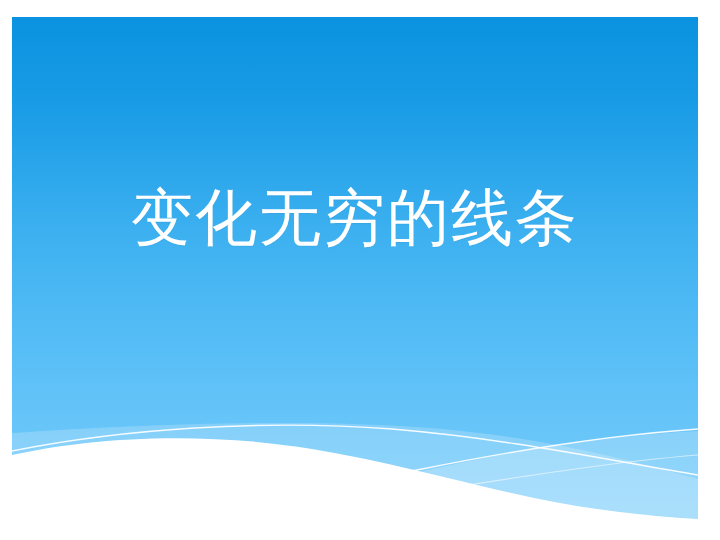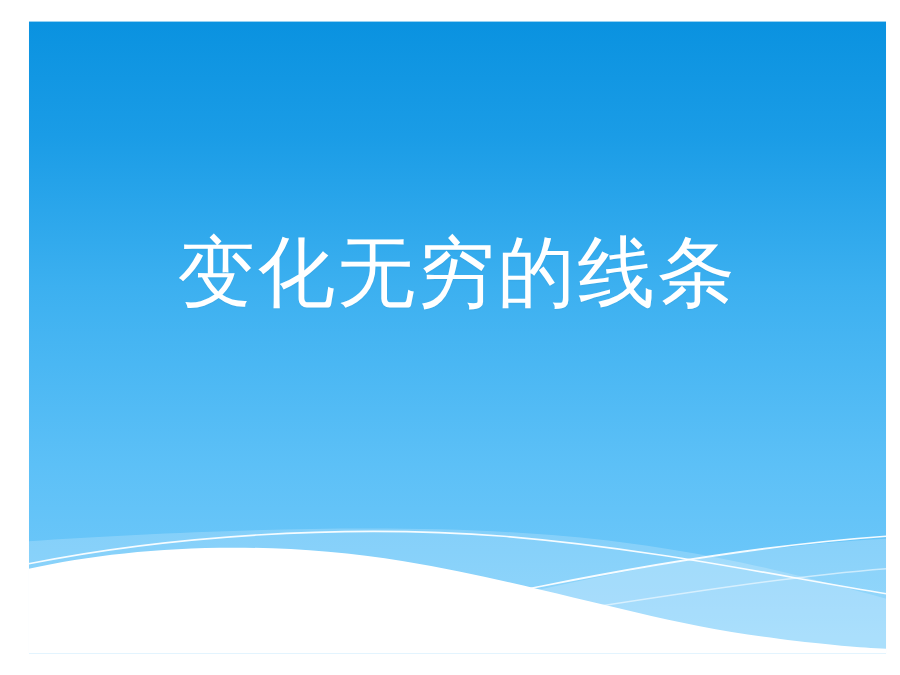"变化无穷的线条" #slide-canvas { left: 23px -> 12px }
